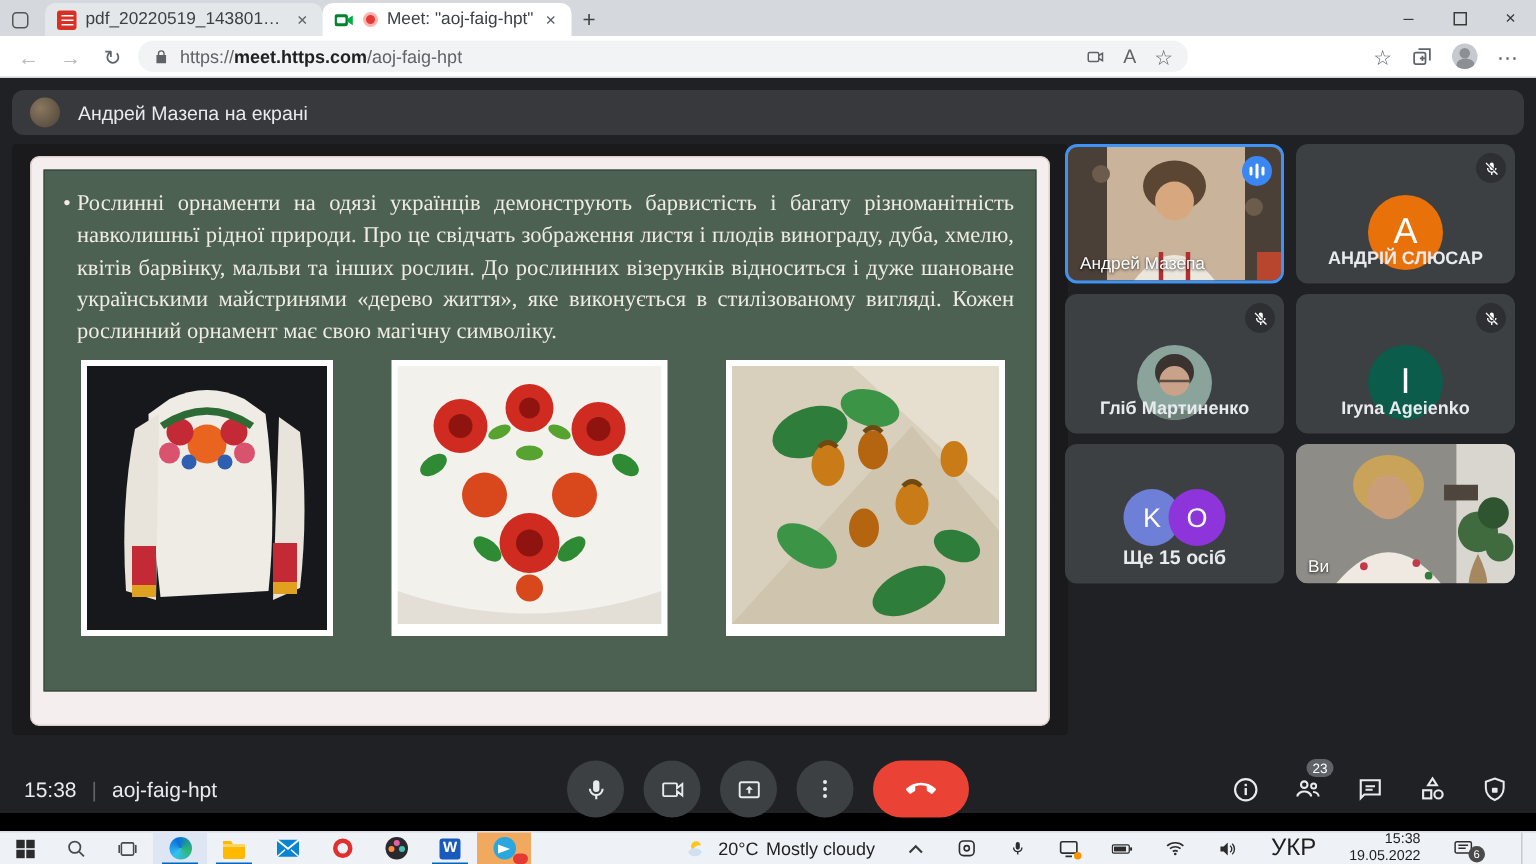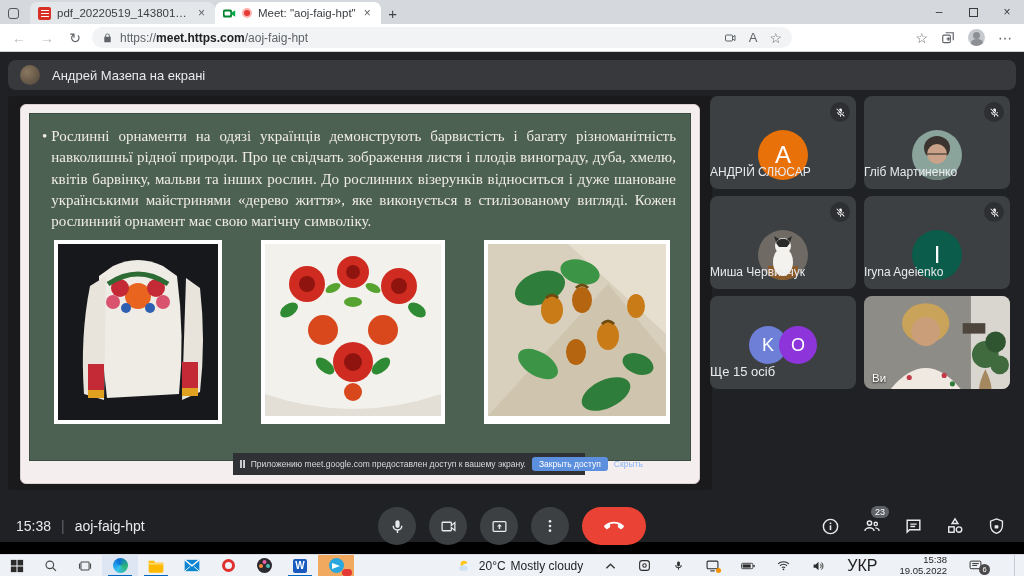"Андрей Мазепа" div.tile { html: none -> <div> <svg> <rect></rect> <rect></rect> <rect></rect> <circle></circle> <circle></circle> <rect></rect> <ellipse></ellipse> <circle></circle> <path></path> <path></path> </svg> <div> <i></i> <i></i> <i></i> </div> <span>Андрей Мазепа</span> </div> }
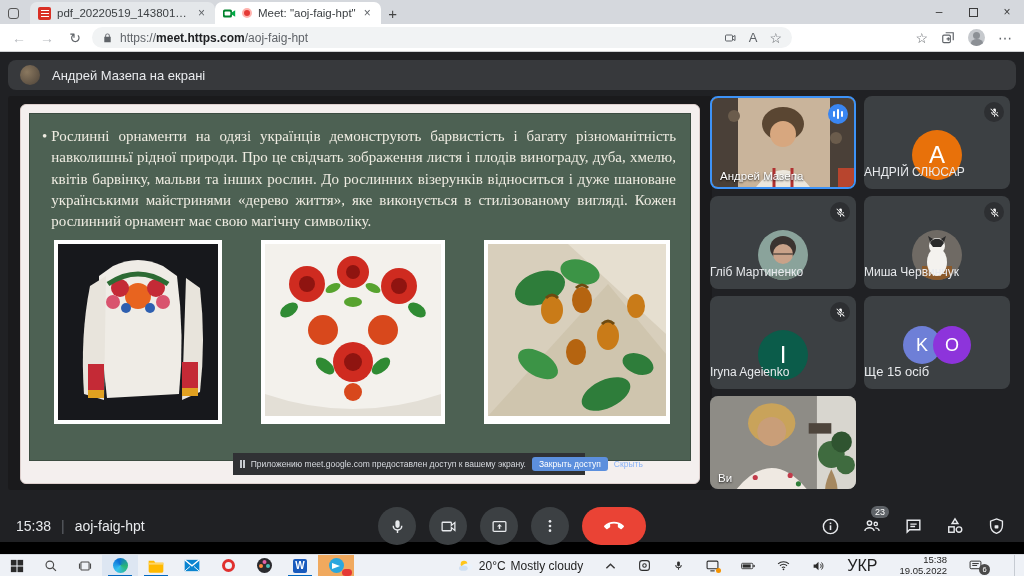"АНДРІЙ СЛЮСАР" .center-name { font-weight: none -> bold; text-align: none -> center }
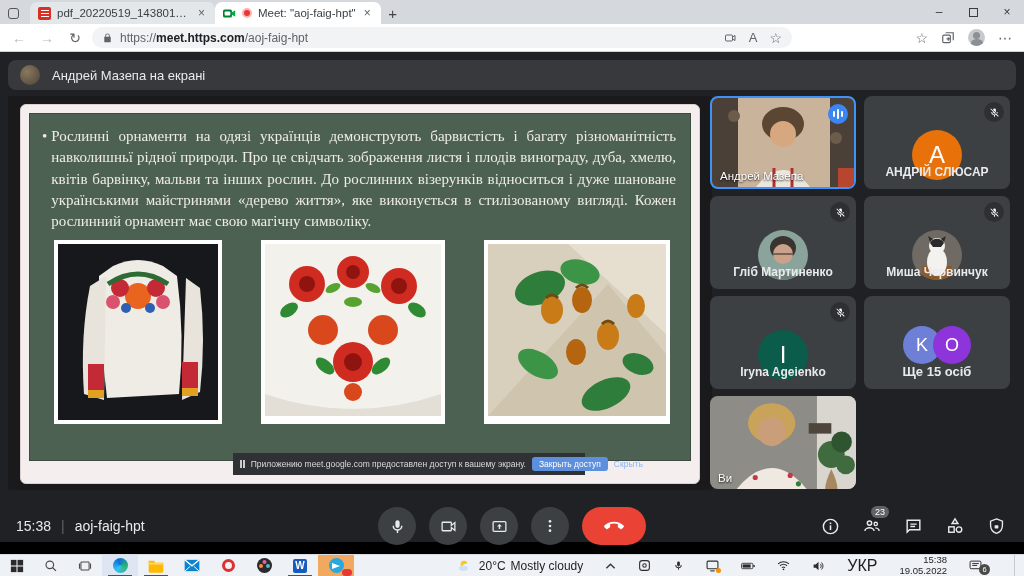"Миша Червинчук" div.tile { html: <div> <svg> <rect></rect> <rect></rect> <ellipse></ellipse> <circle></circle> <path></path> <path></path> </svg> <div> <svg> <path></path> </svg> </div> <span>Миша Червинчук</span> </div> -> none }
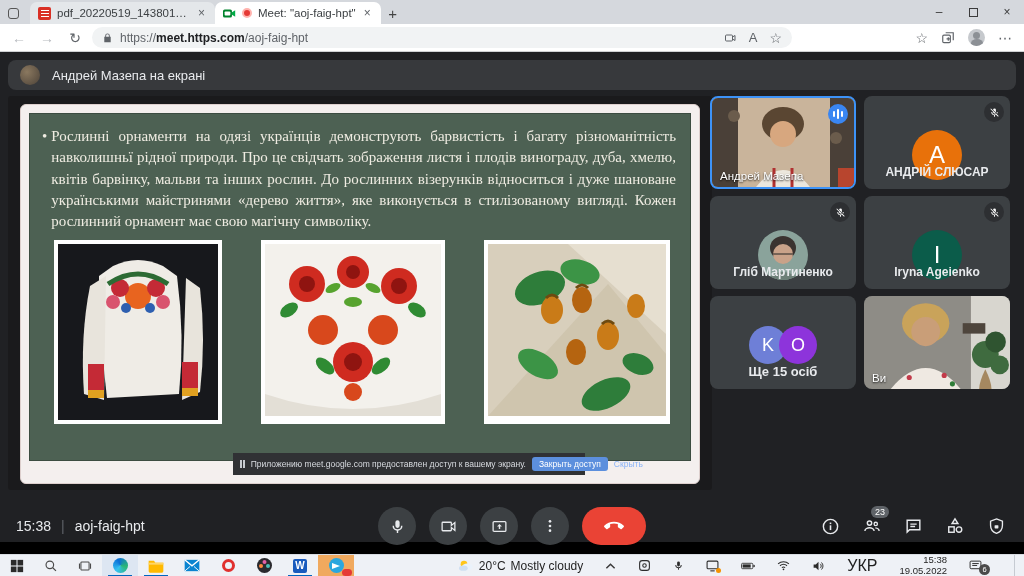"Приложению meet.google.com предоставлен" div.toast { html: <div> <span> <i></i> <i></i> </span> <span>Приложению meet.google.com предоставлен доступ к вашему экрану.</span> <span>Закрыть доступ</span> <span>Скрыть</span> </div> -> none }
